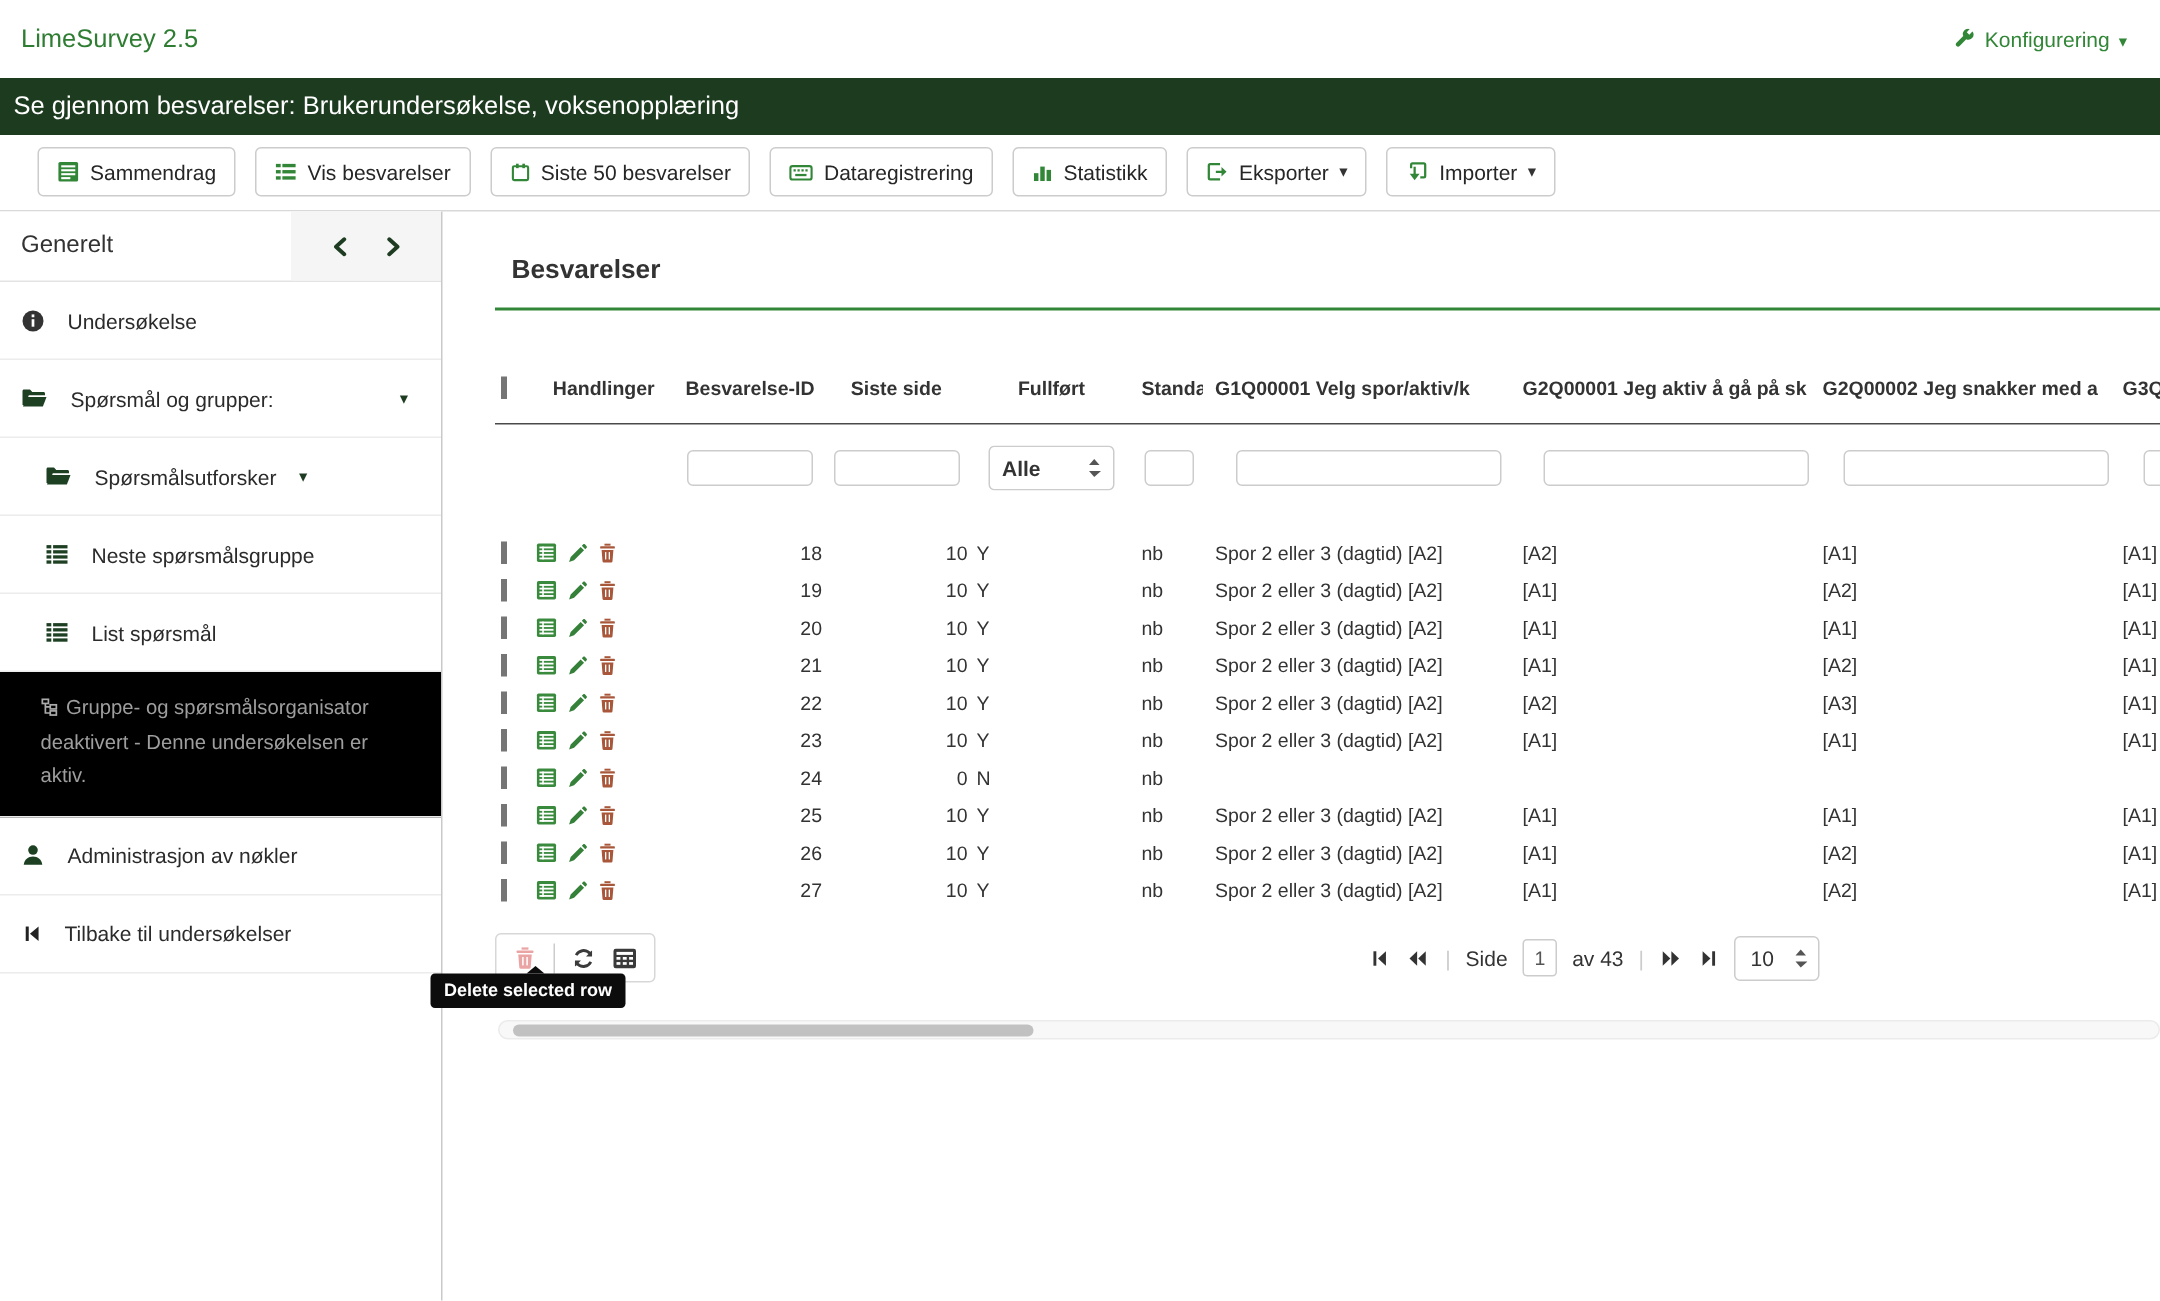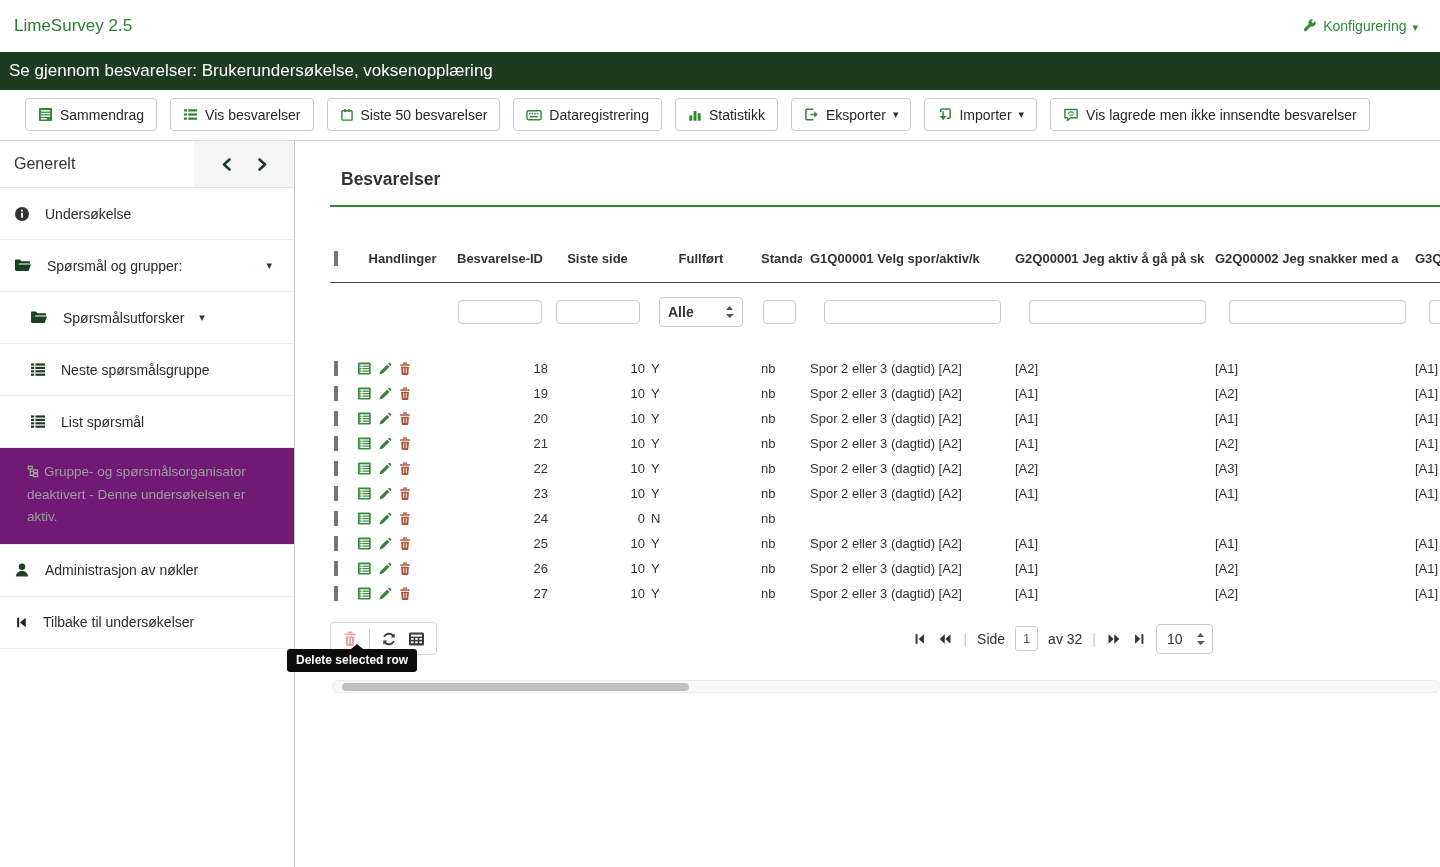"Vis lagrede men ikke innsendte" div.tbtn { html: <div> <span> <svg> <path></path> <path></path> </svg> </span> <span>Vis lagrede men ikke innsendte besvarelser</span> </div> -> none }
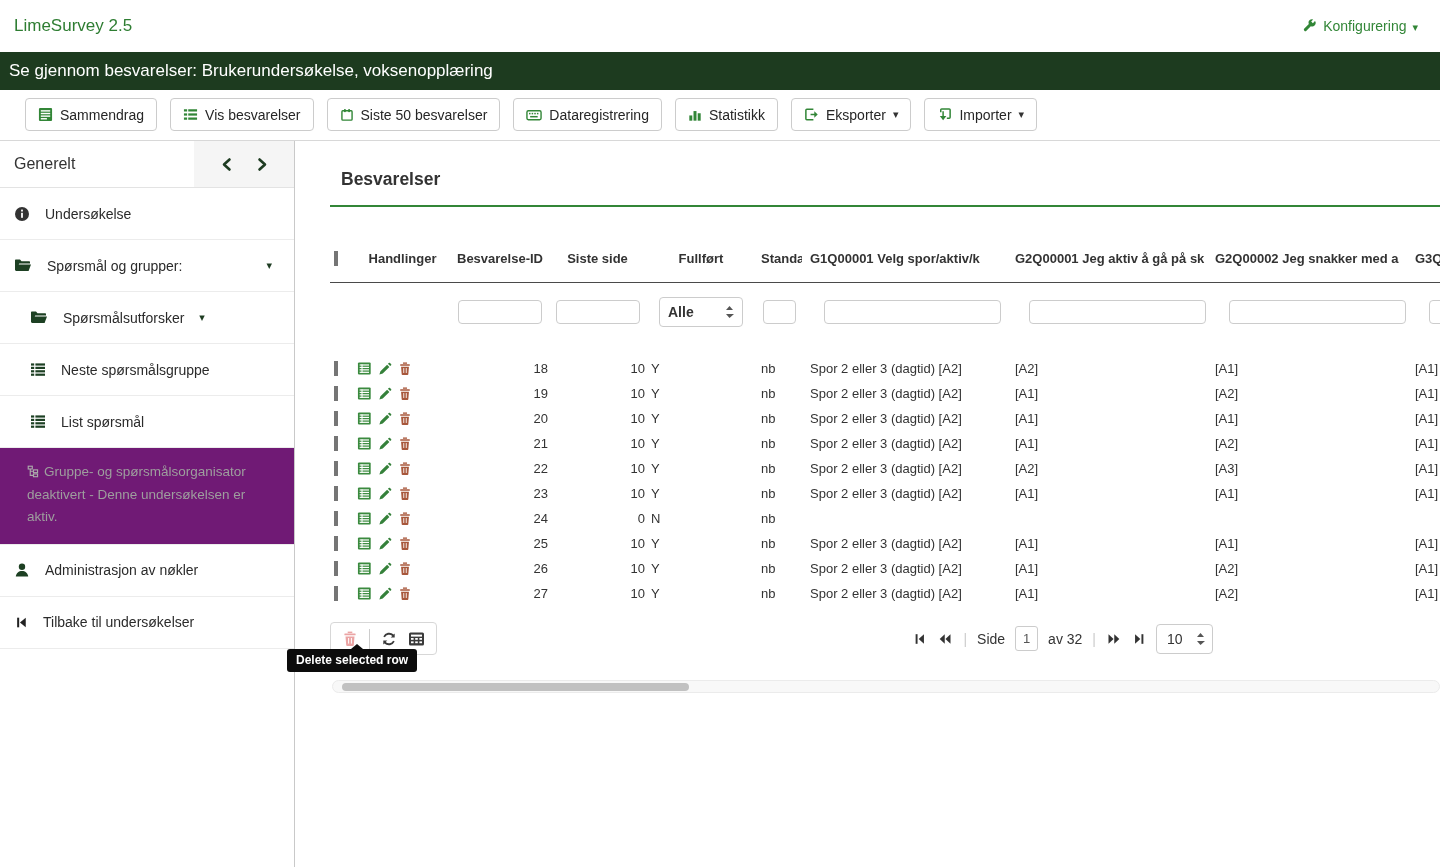"Gruppe- og spørsmålsorganisator" .side-note { background: #701a75 -> #000000 }
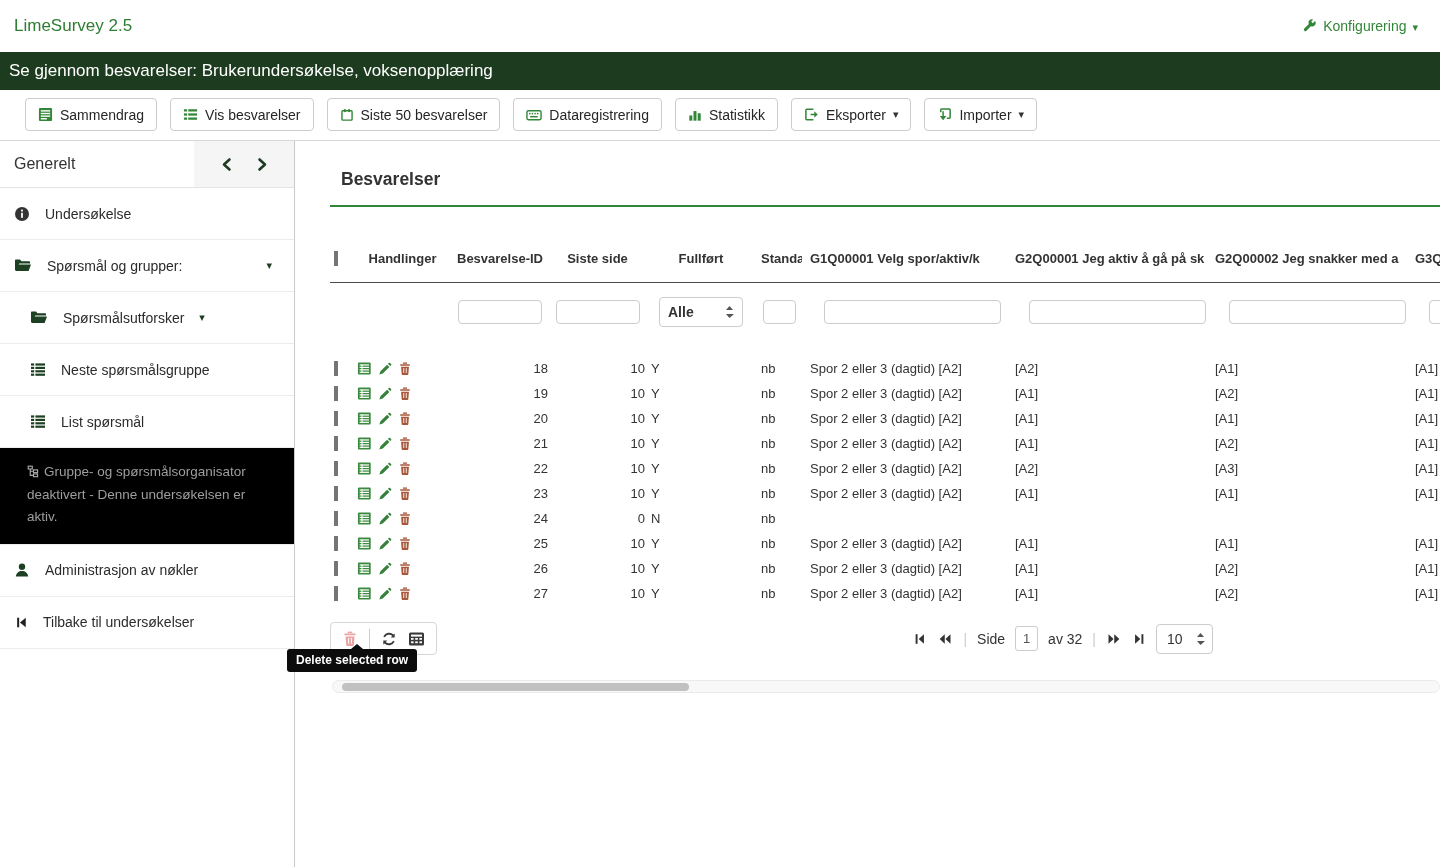"av 32" span { text: 32 -> 43 }
